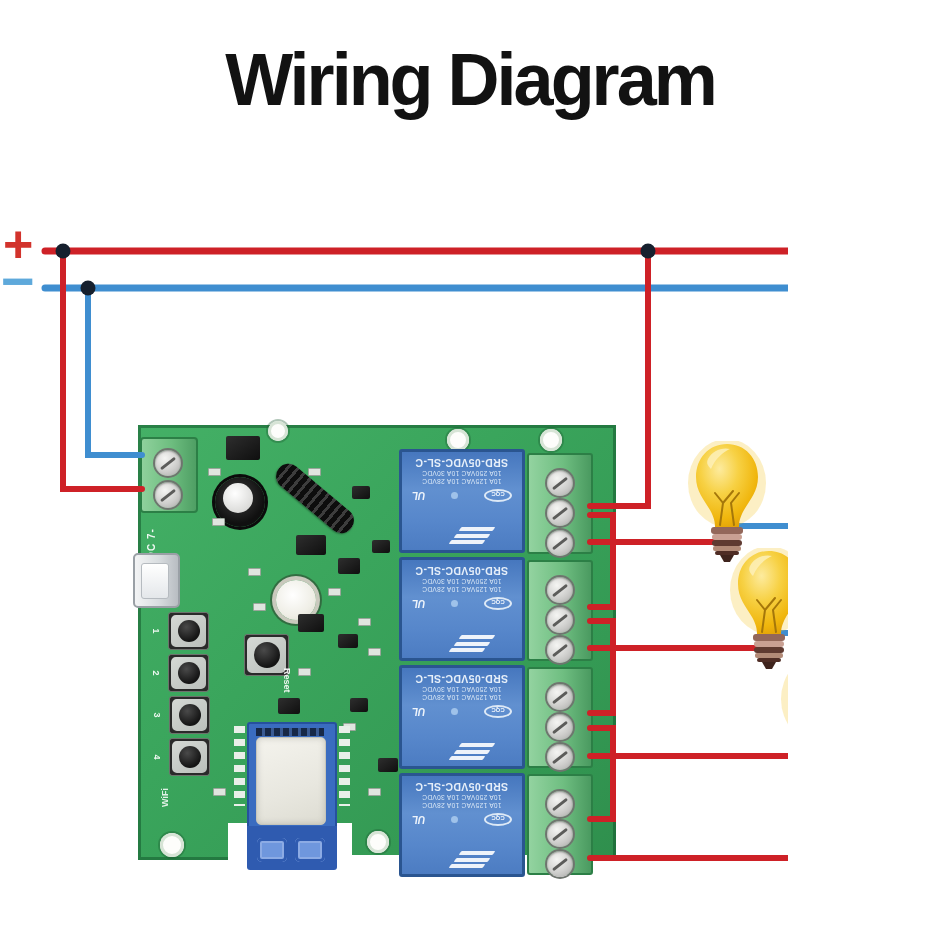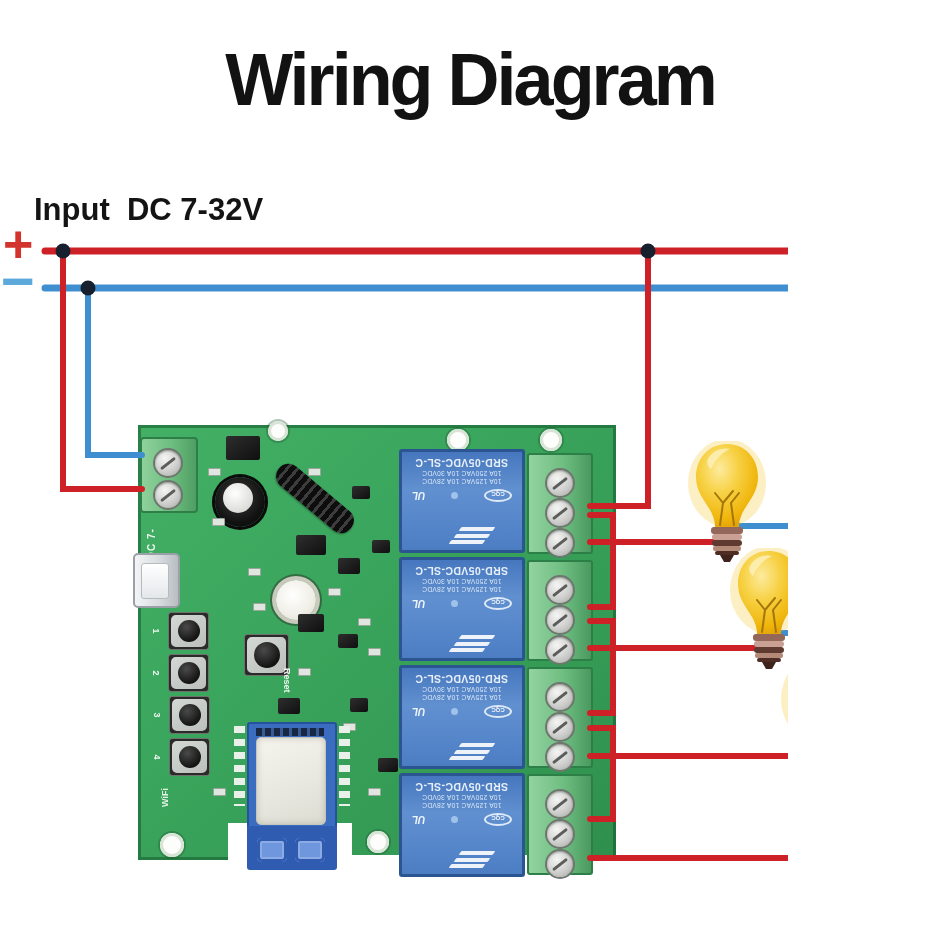"Input DC 7-32V" div.input-label { html: <div>Input DC 7-32V</div> -> none }
